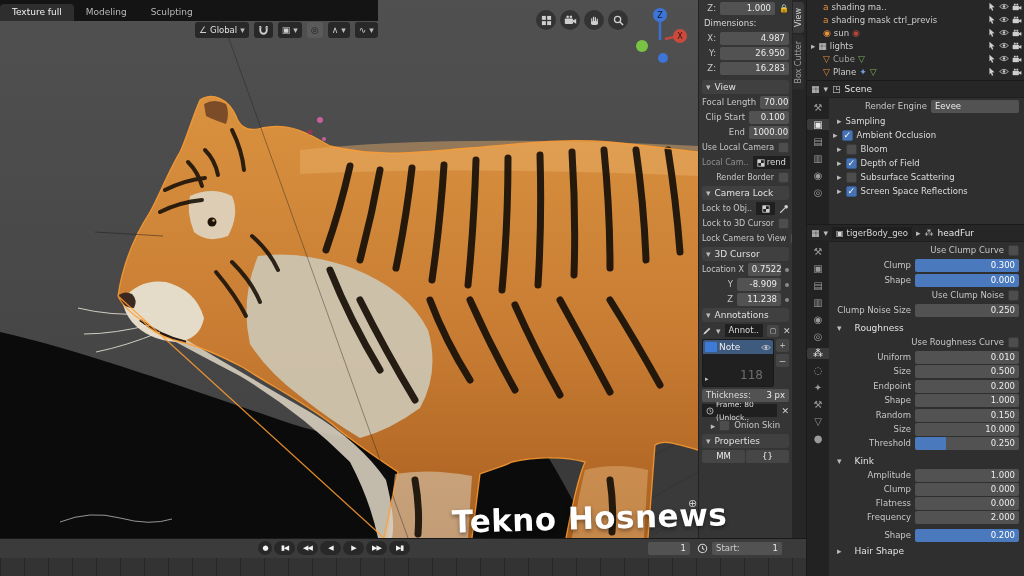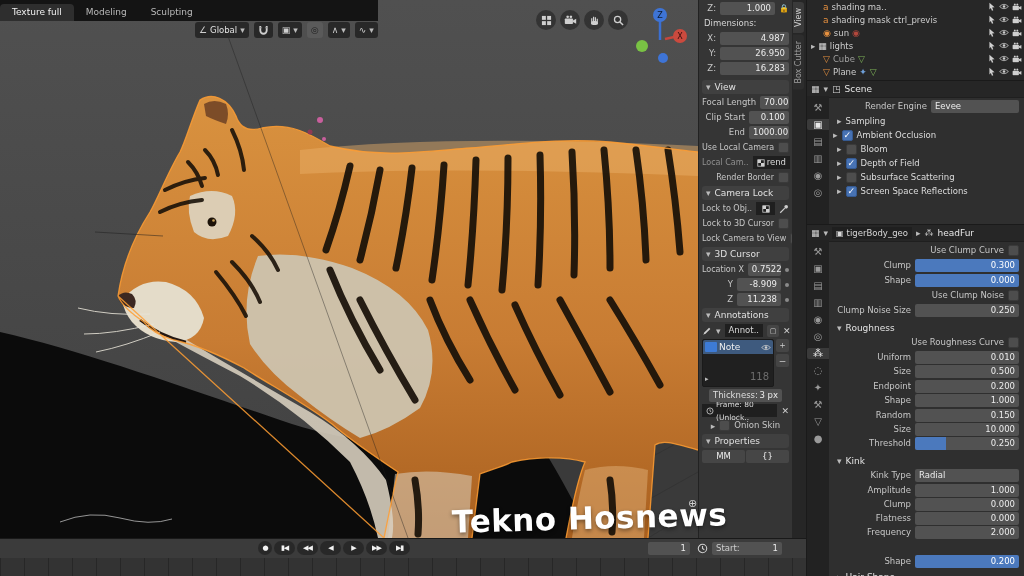"Roughness" .phead { gap: 4px -> 13px }
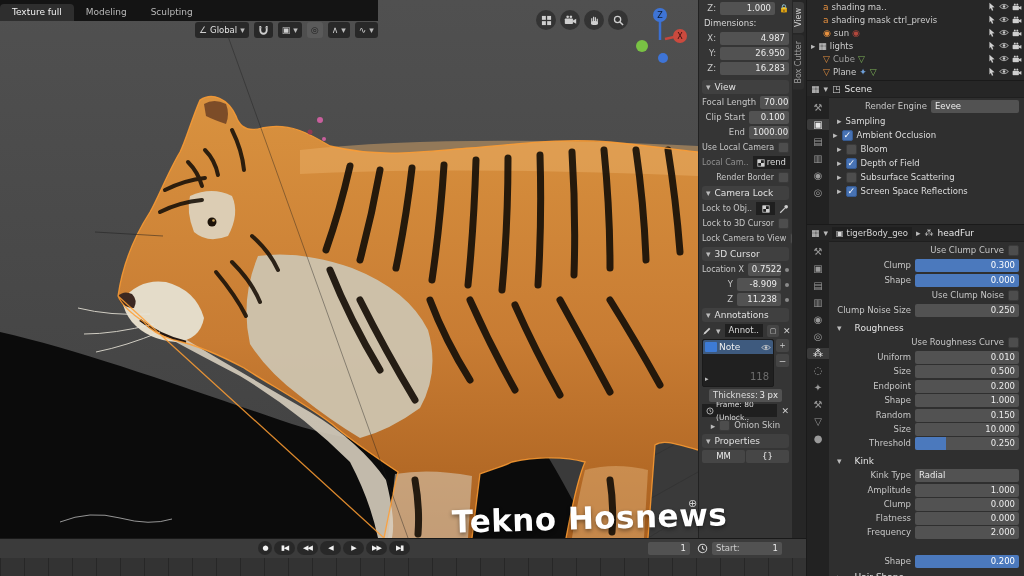"118" span { font-size: 10px -> 12px; right: 4px -> 10px }
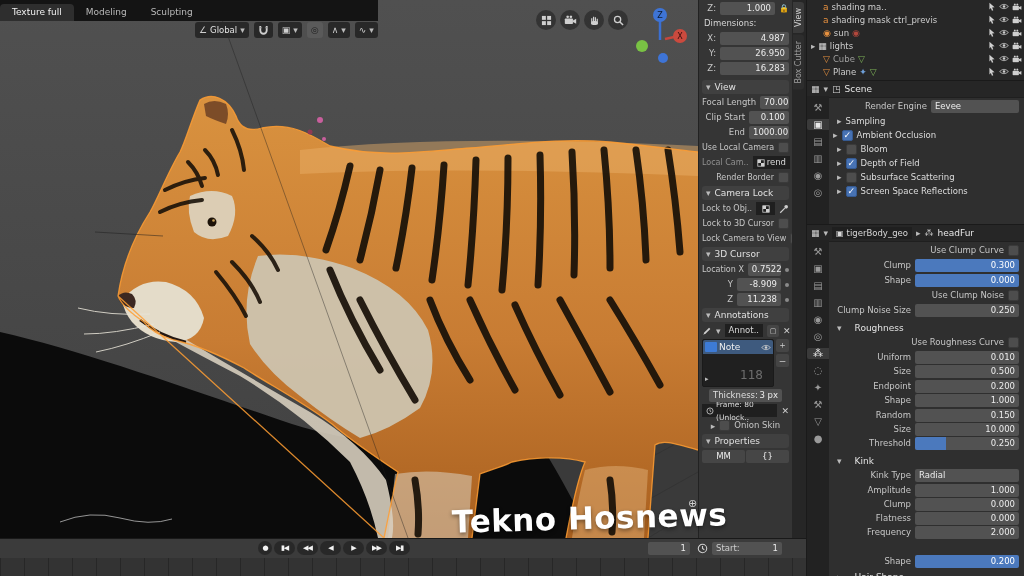"Thickness:" div.vf { margin: 2px 7px -> 2px 0 }
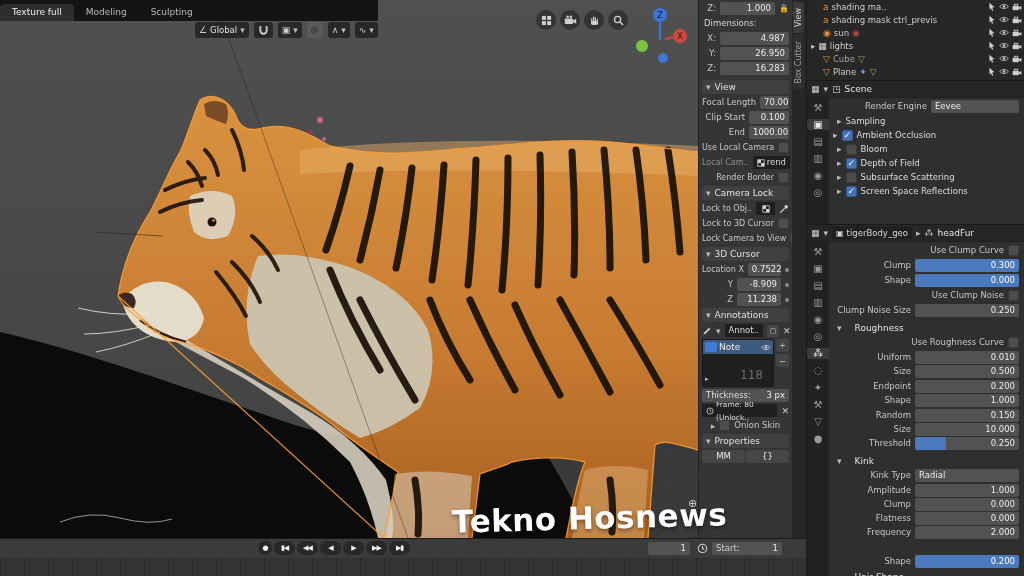"Kink Type" div.prow { html: <div> <span>Kink Type</span> <div><span>Radial</span></div> </div> -> none }
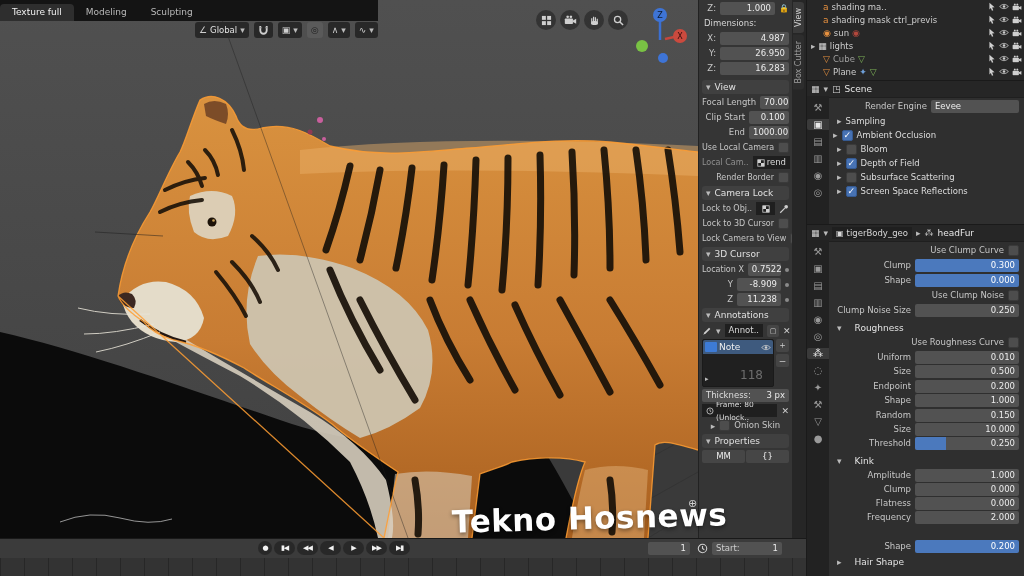"Frequency" div.prow { margin-bottom: 16px -> 5px }
